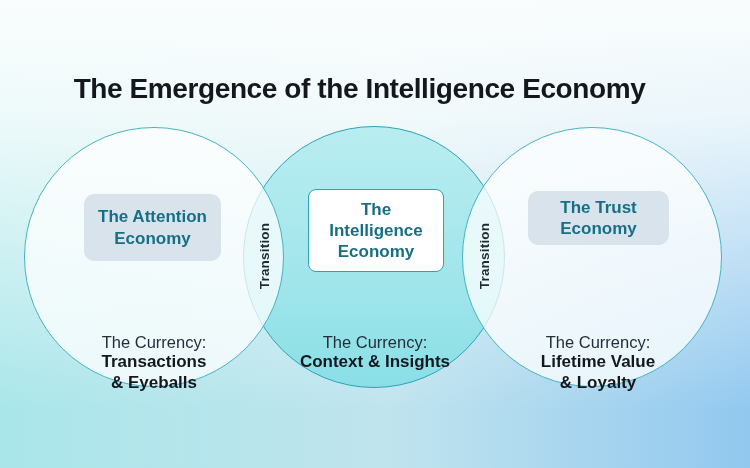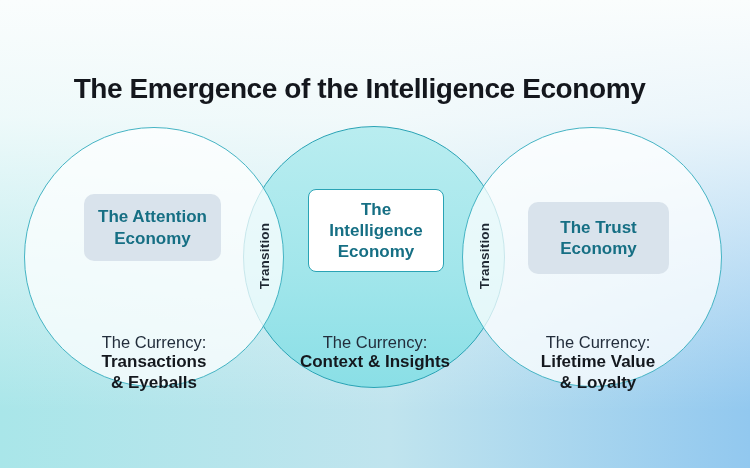"The Trust" .box-right { height: 72px -> 54px; top: 202px -> 191px }
